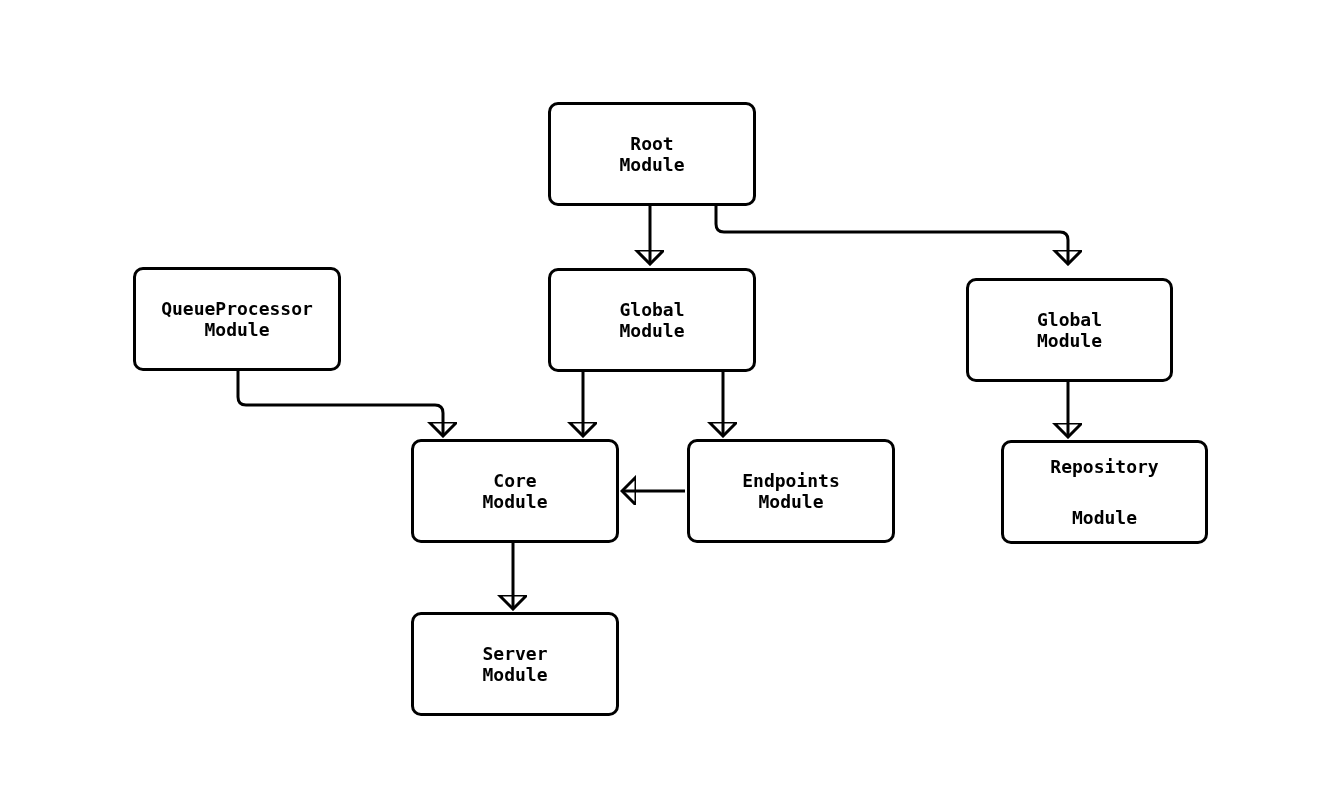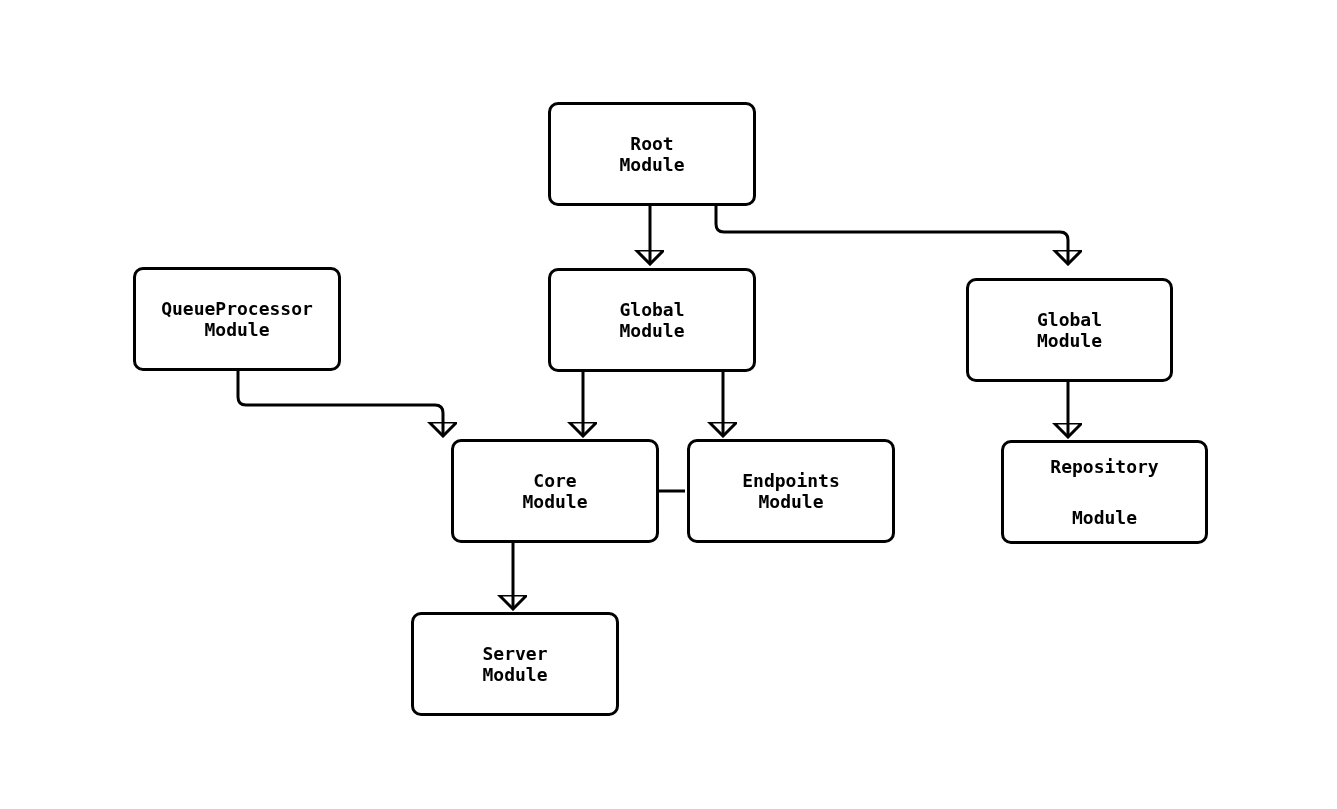"Core" .n-core { margin-left: 40px -> none }
